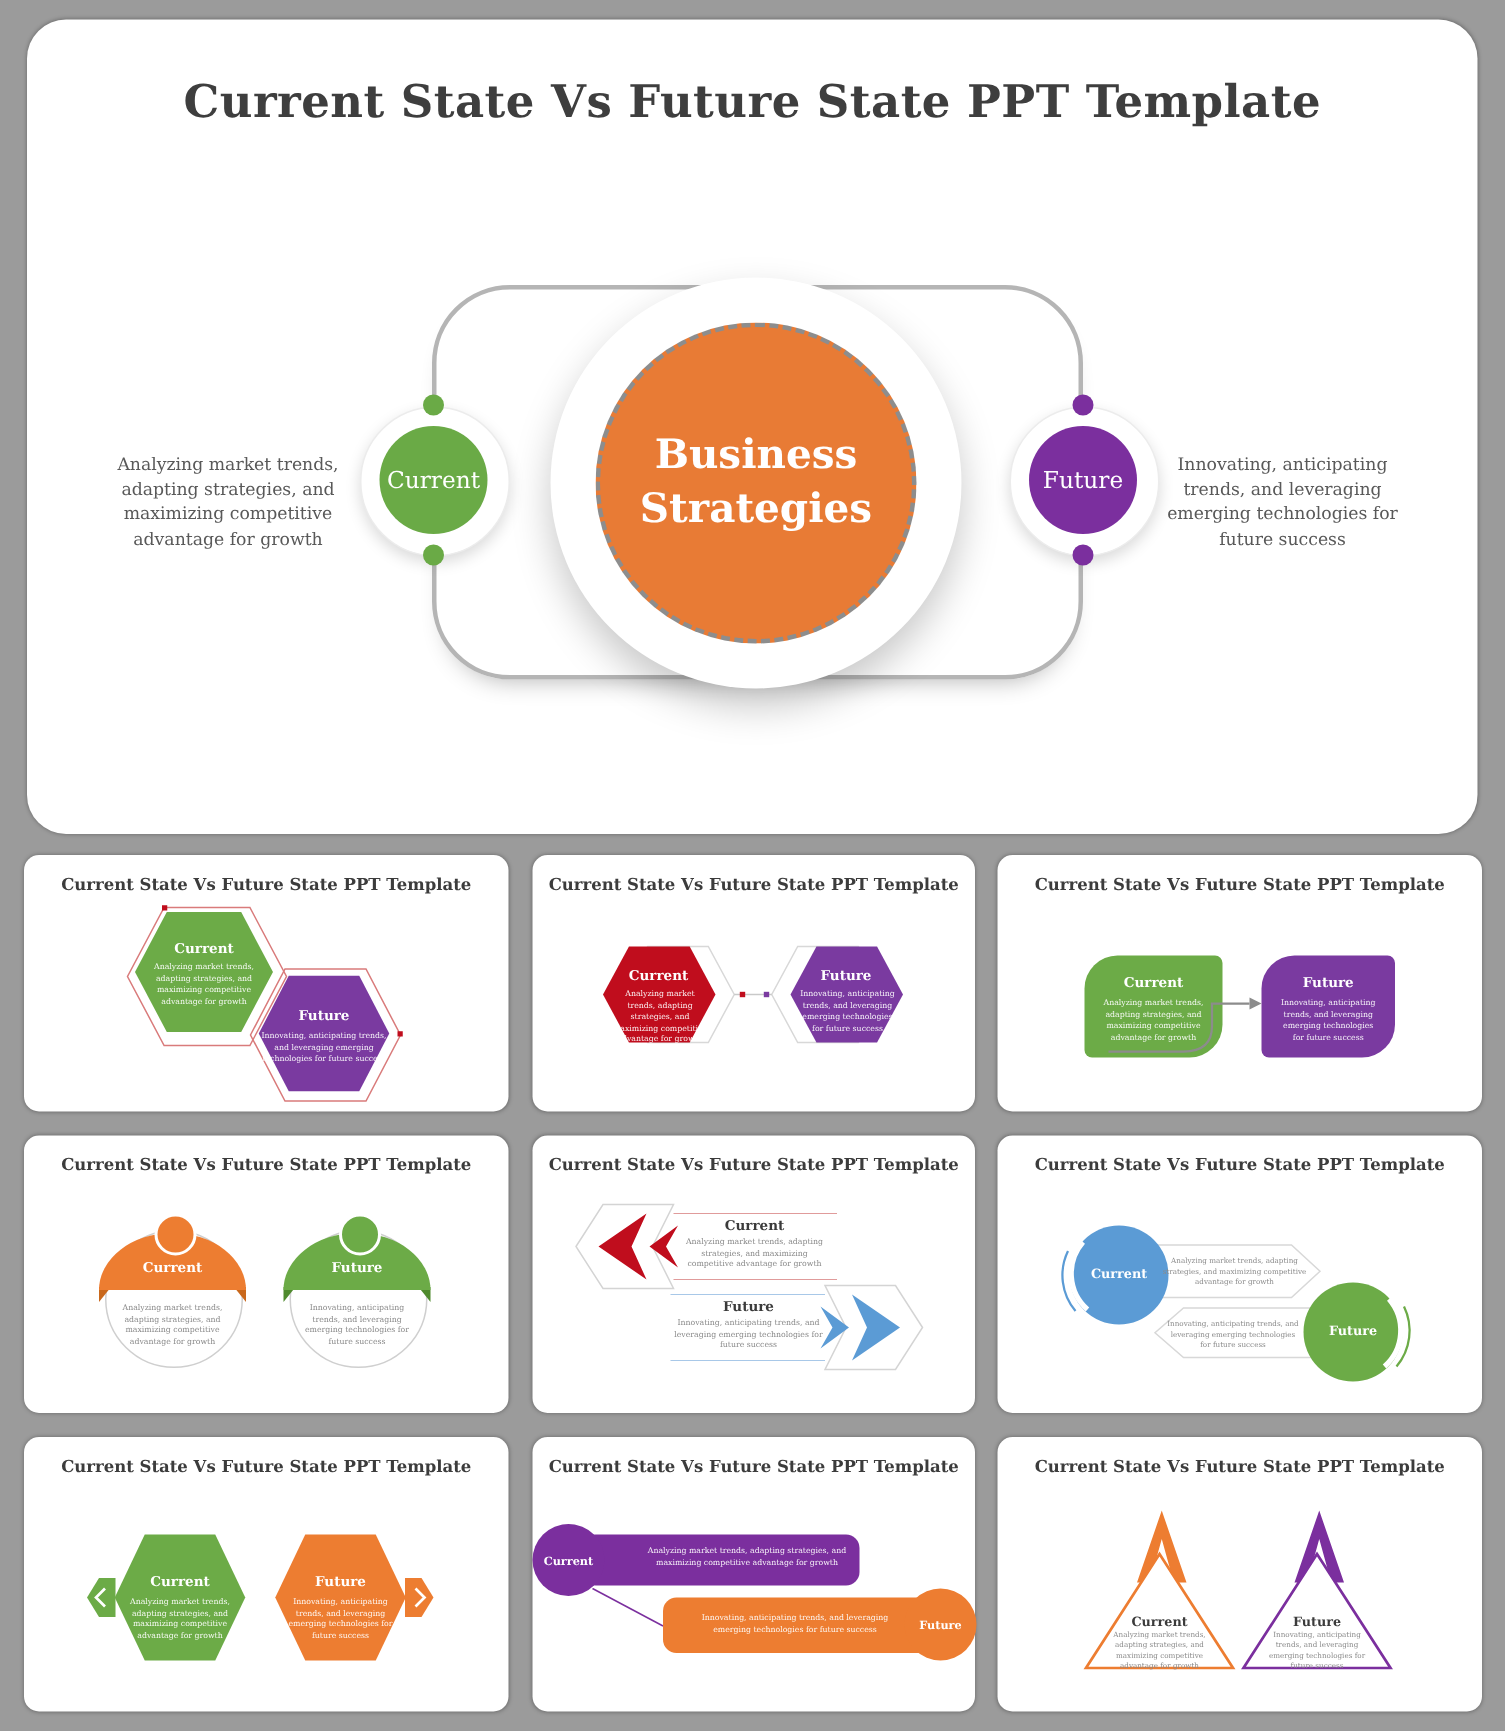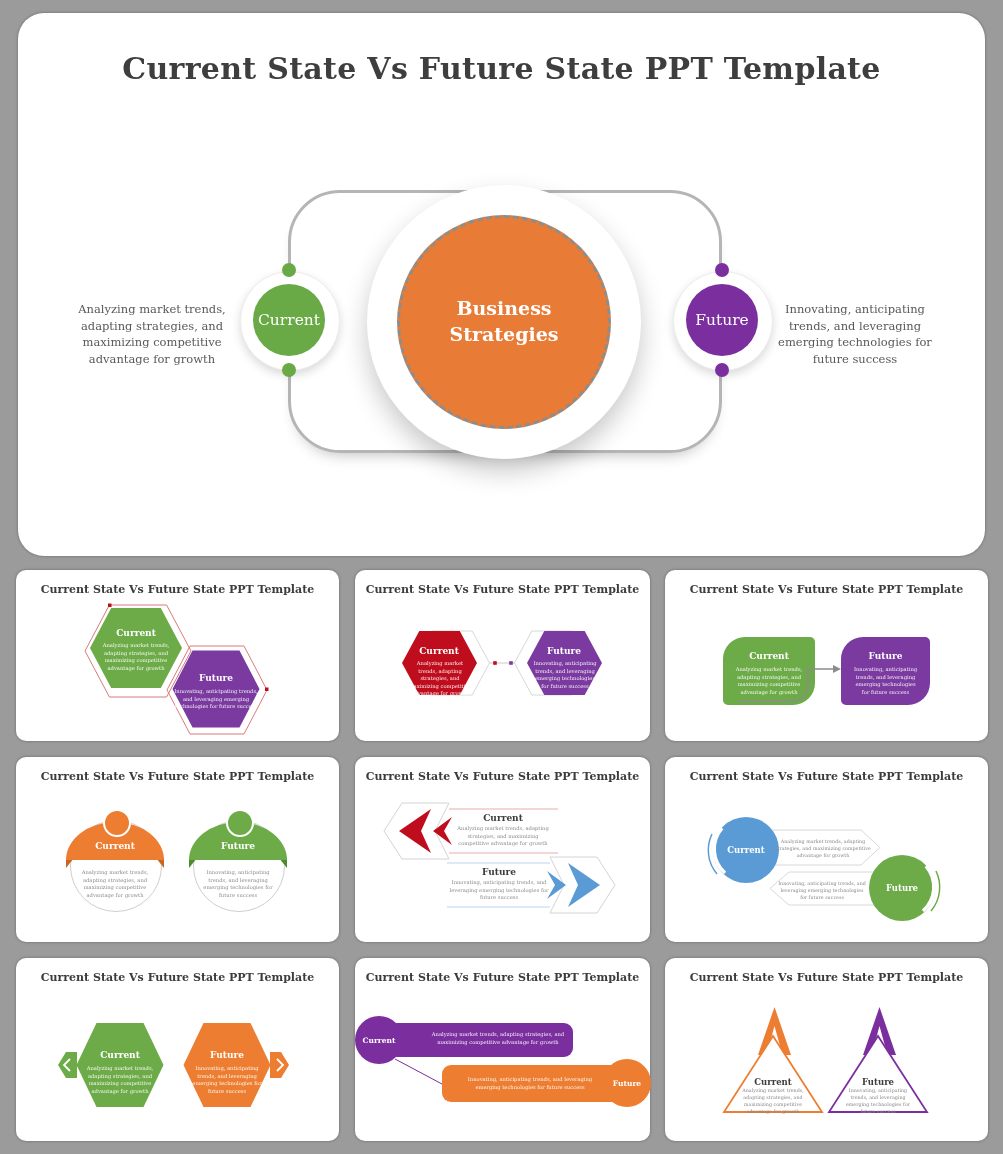"Business Strategies" .center-label { font-size: 19px -> 27px }
